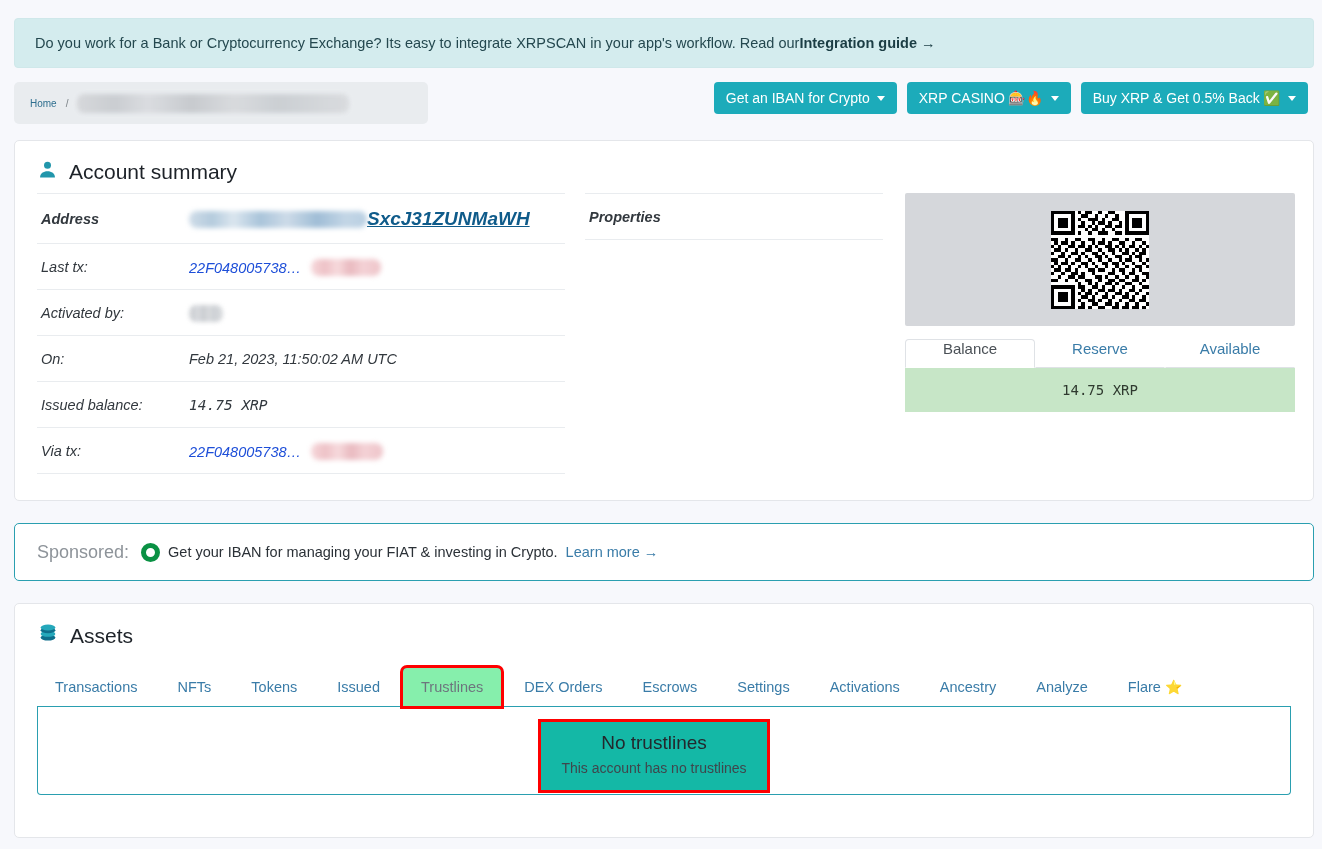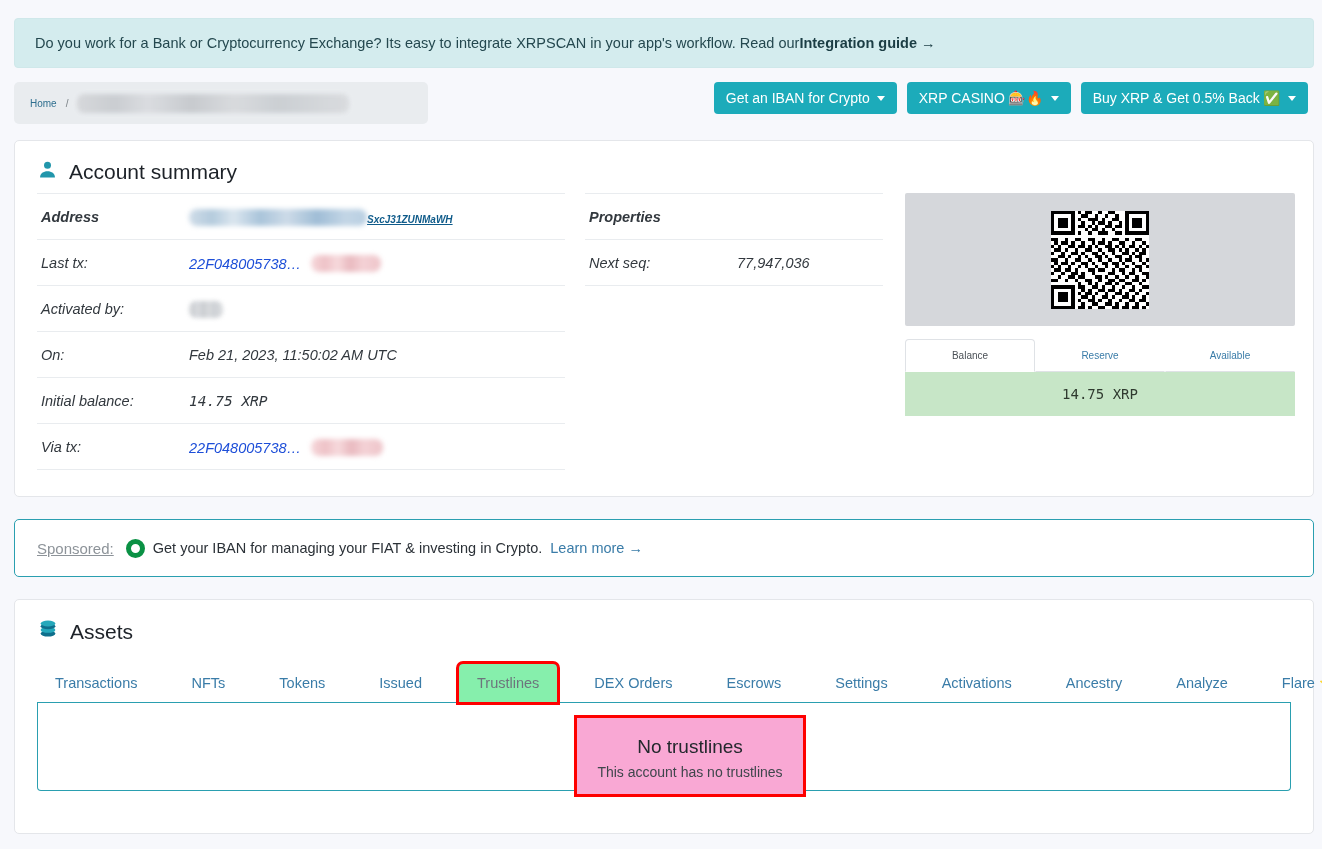"SxcJ31ZUNMaWH" a.link-strong { font-size: 10px -> 19px }
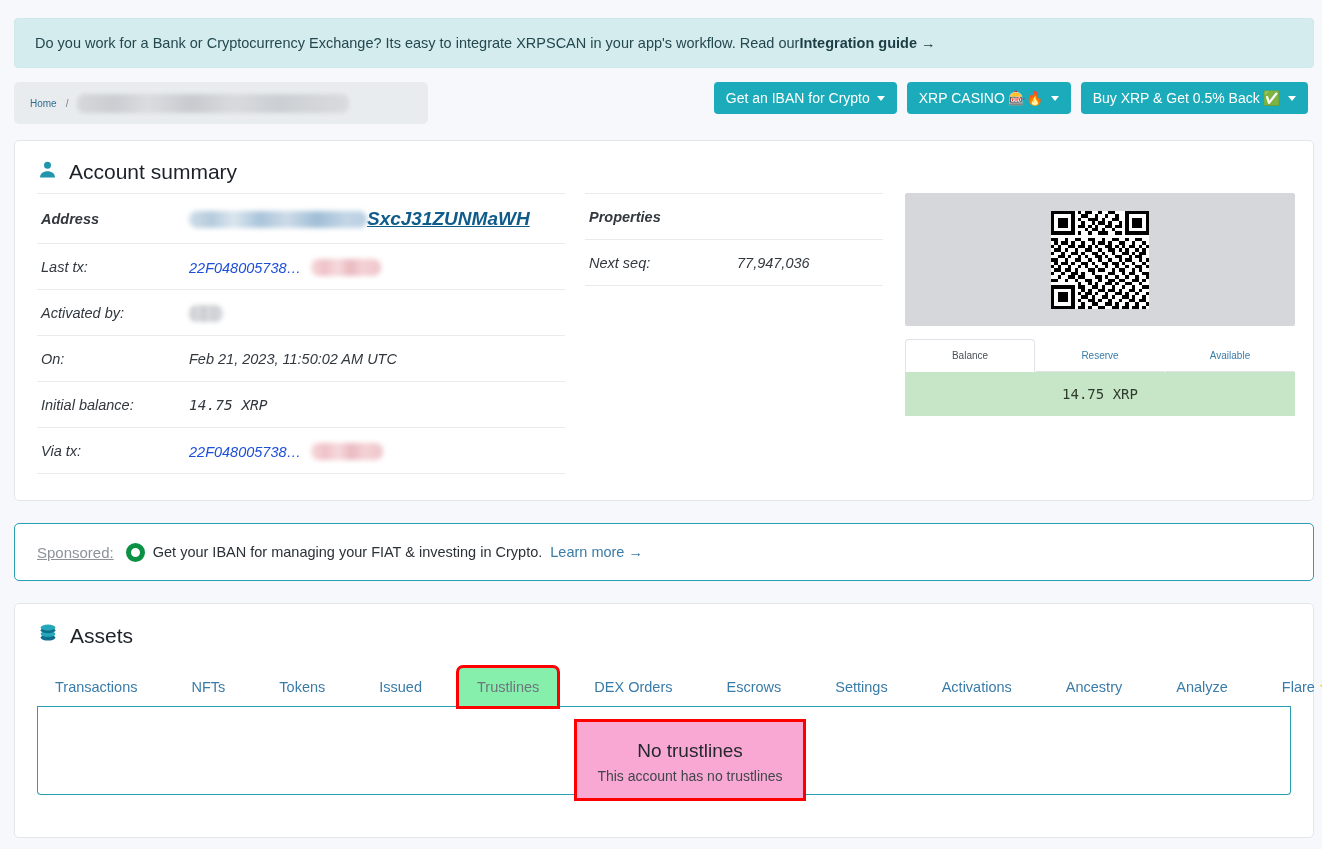"Next seq:" tr { html: <tr> <td>Next seq:</td> <td>77,947,036</td> </tr> -> none }
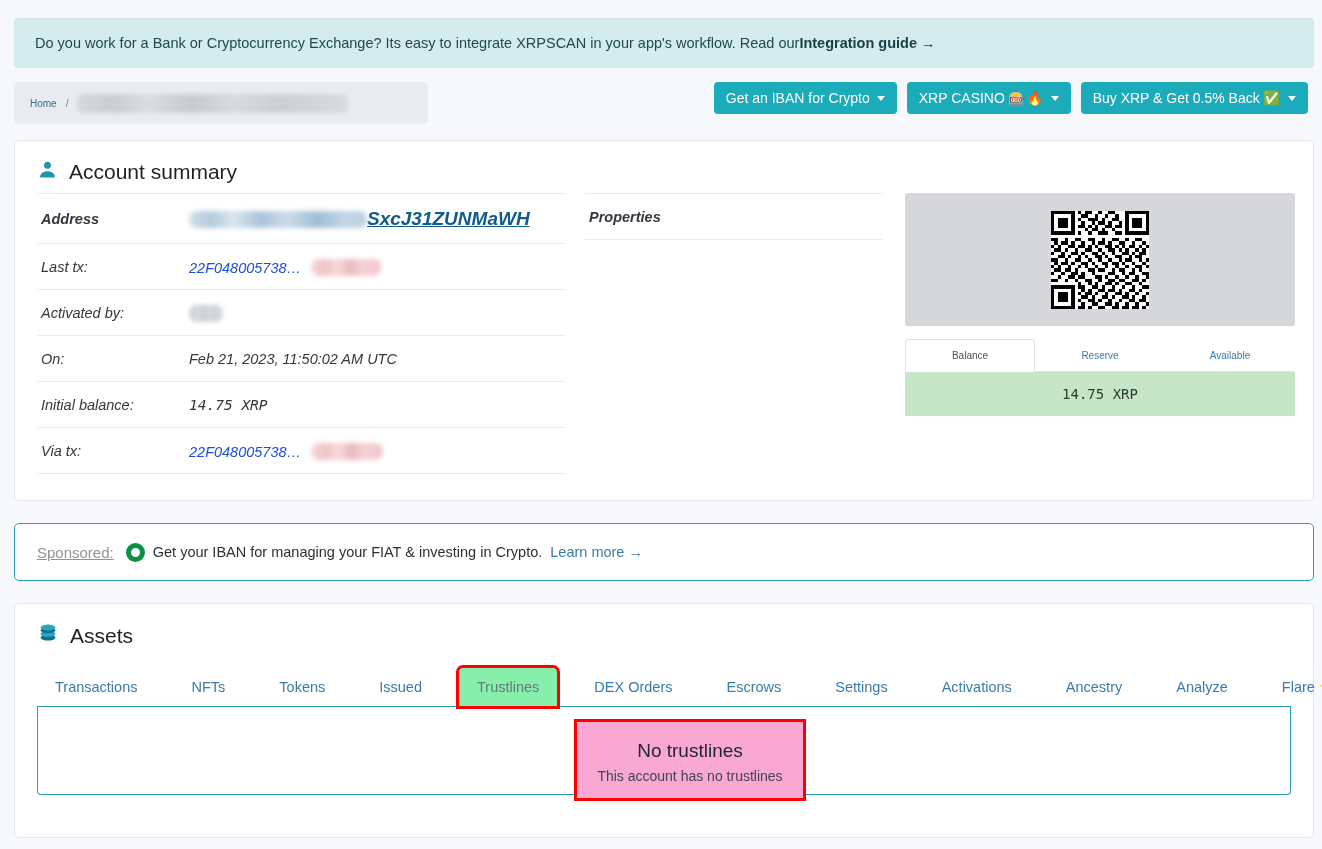"Balance" .bal-tab { font-size: 10px -> 15px; padding: 10px 0 10px 0 -> 0 0 10px 0 }
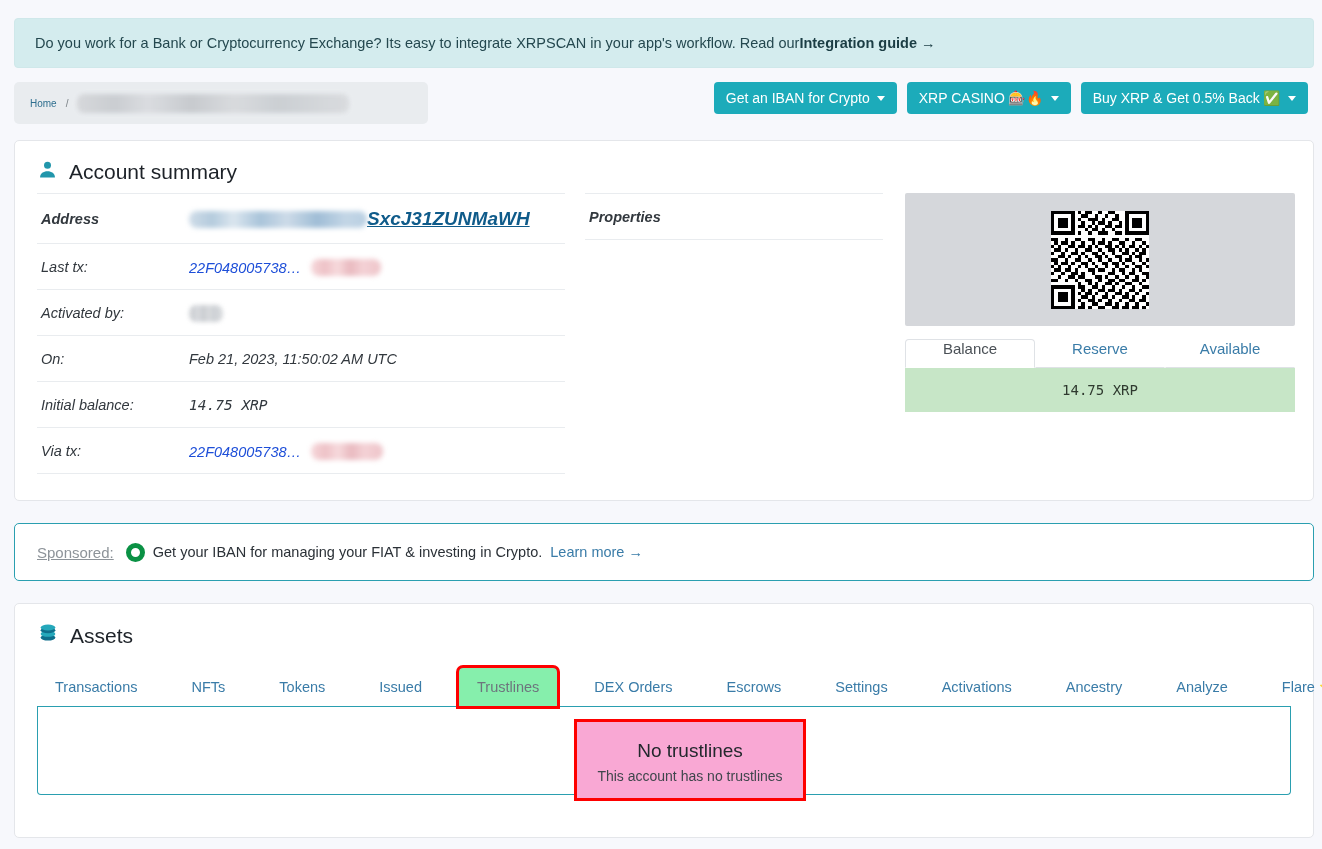"Initial balance:" td.k { text: Initial -> Issued }
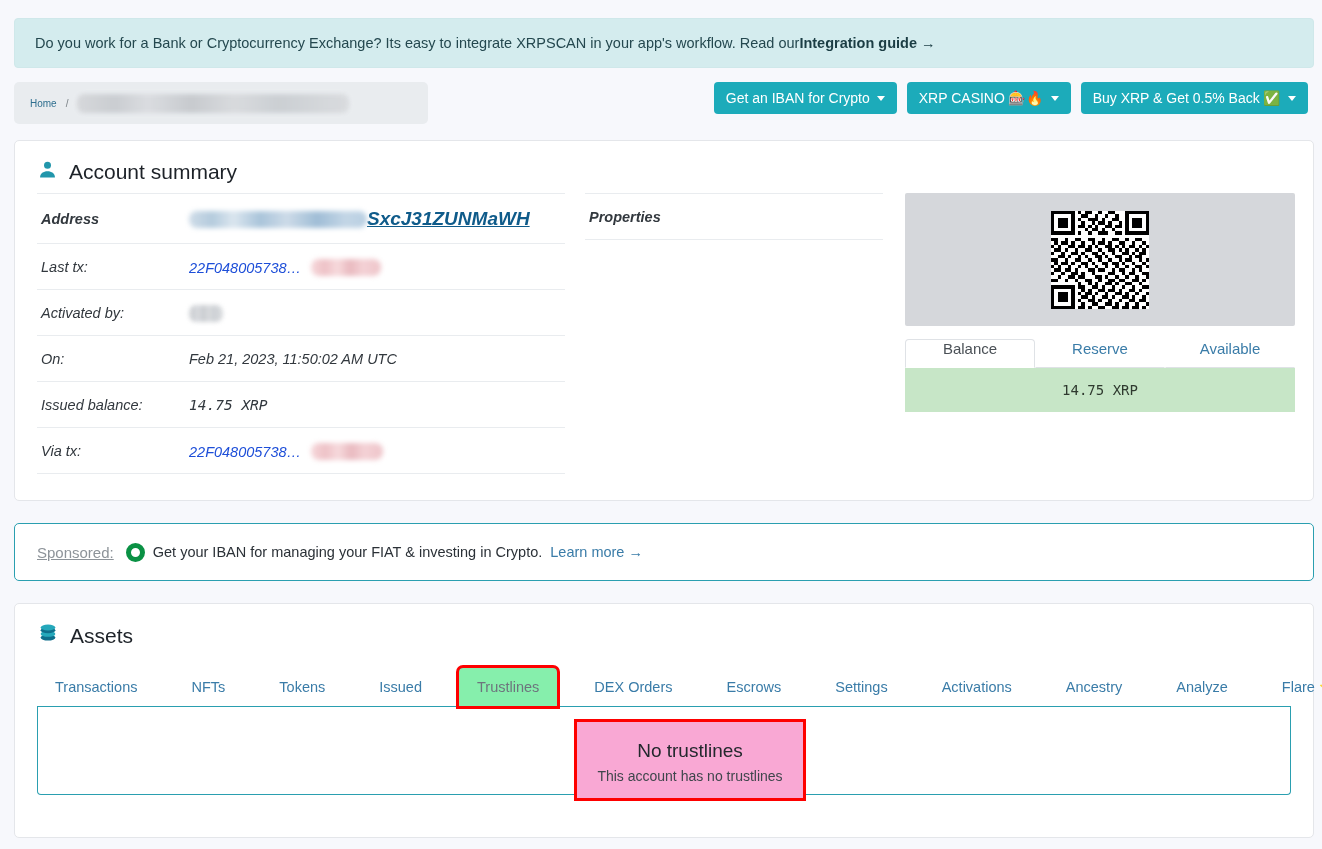"Sponsored:" .sponsor-label { font-size: 15px -> 18px; text-decoration: underline -> none }
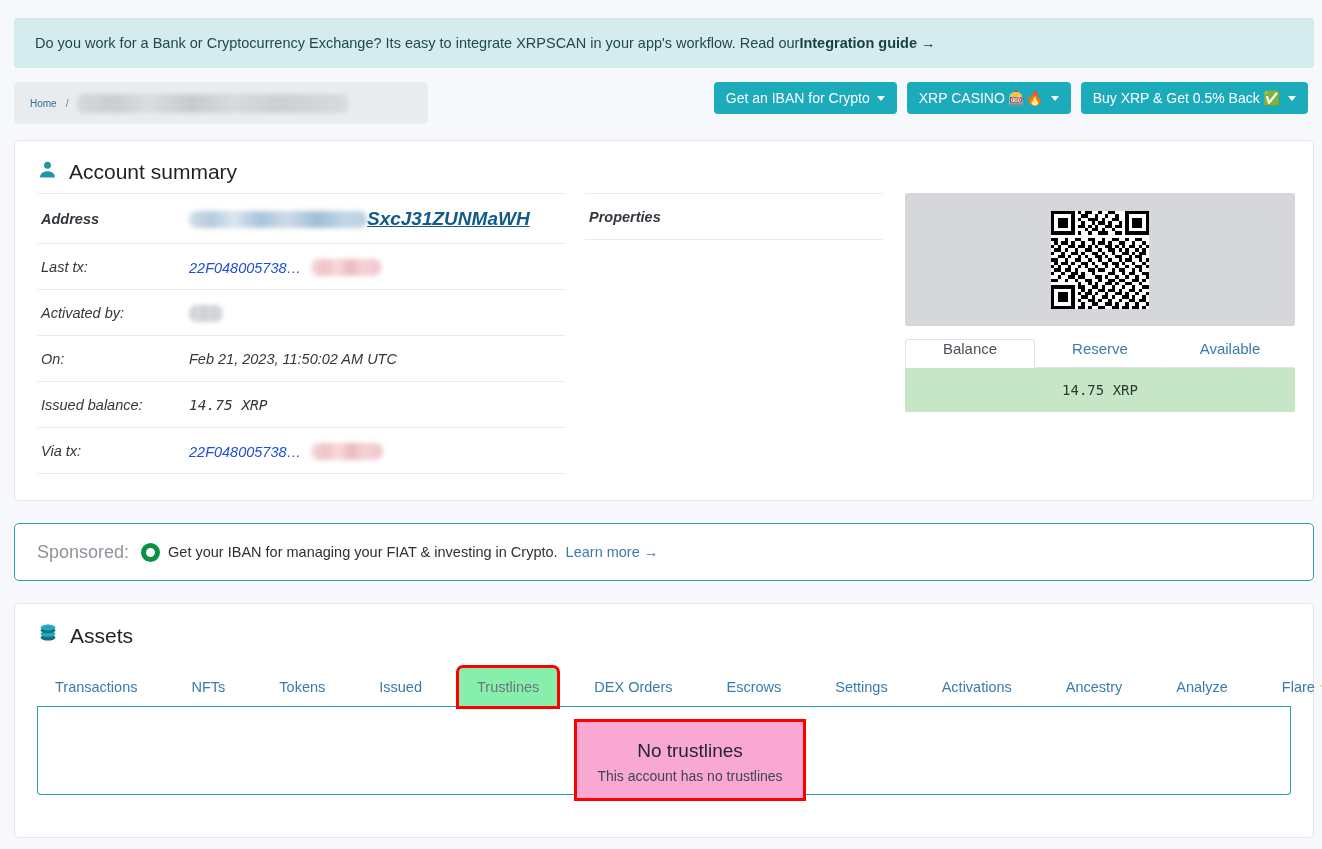"Transactions" .tabs { gap: 18px -> 4px }
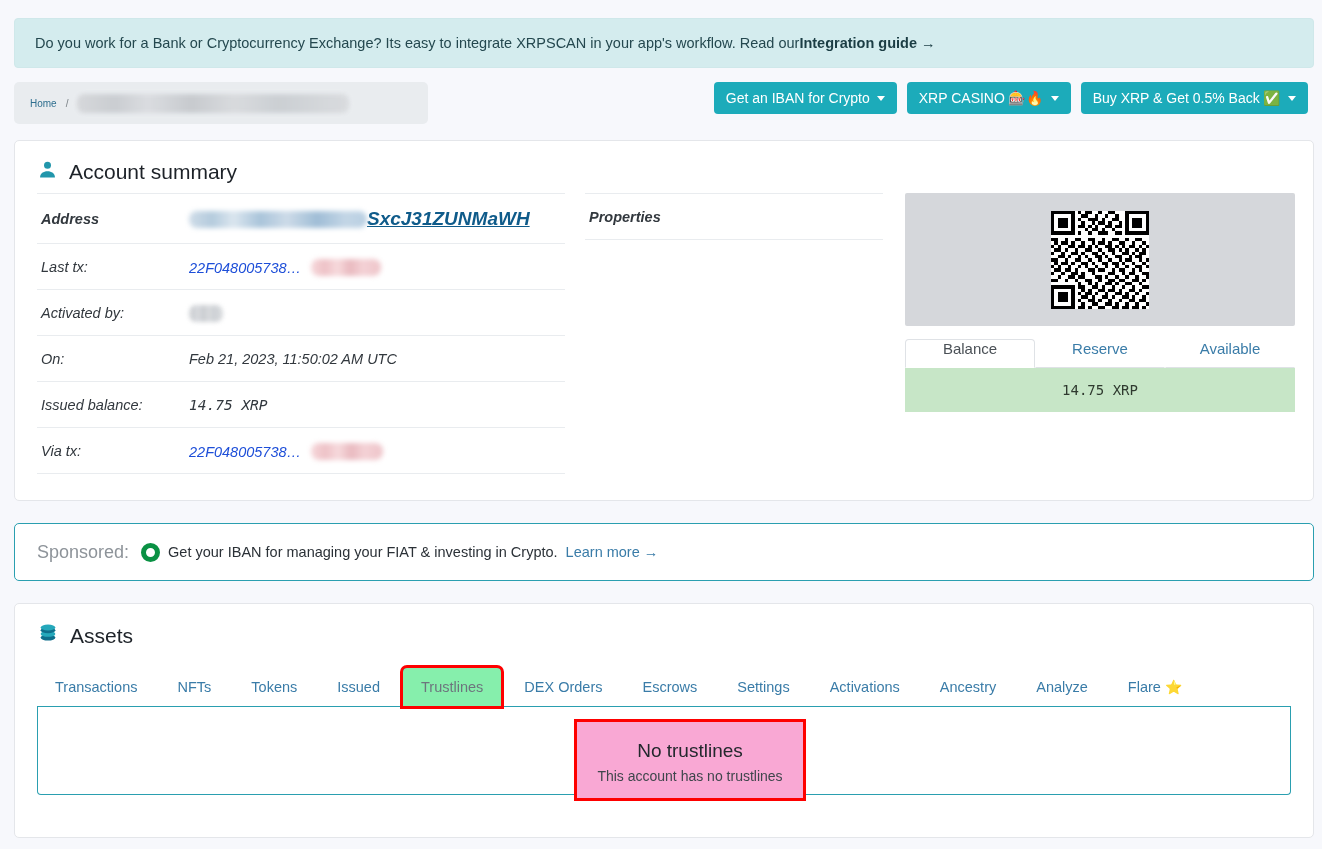"No trustlines" .empty-box { background: #f9a8d4 -> #14b8a6; left: 536px -> 500px; padding: 18px 6px 14px 6px -> 10px 6px 14px 6px }
